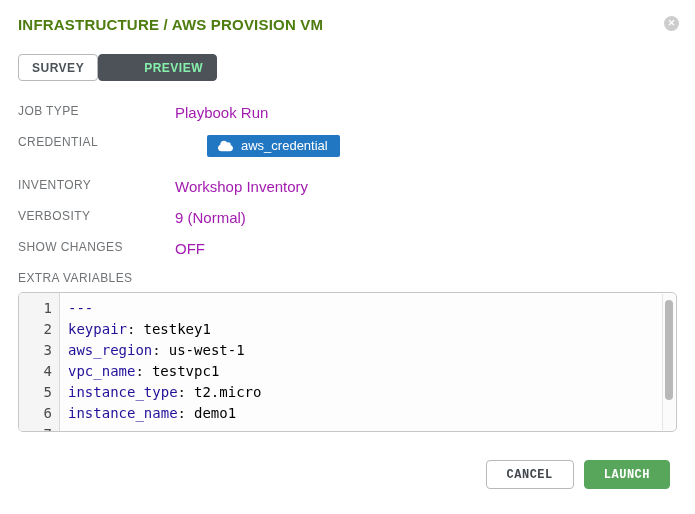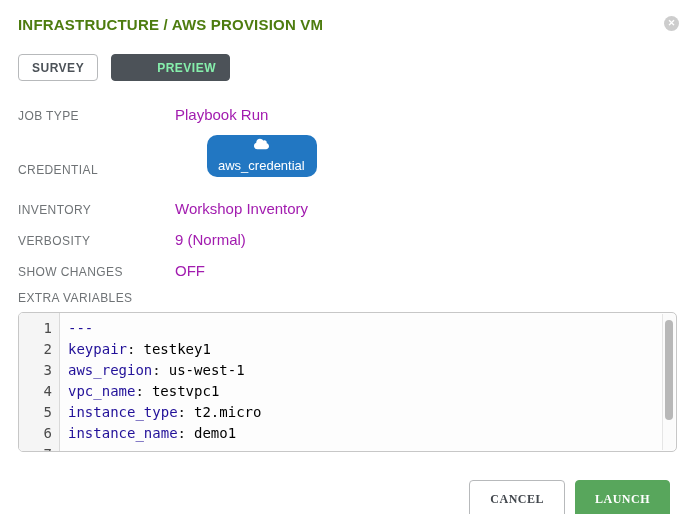"SURVEY" .tabs { gap: 13px -> none }
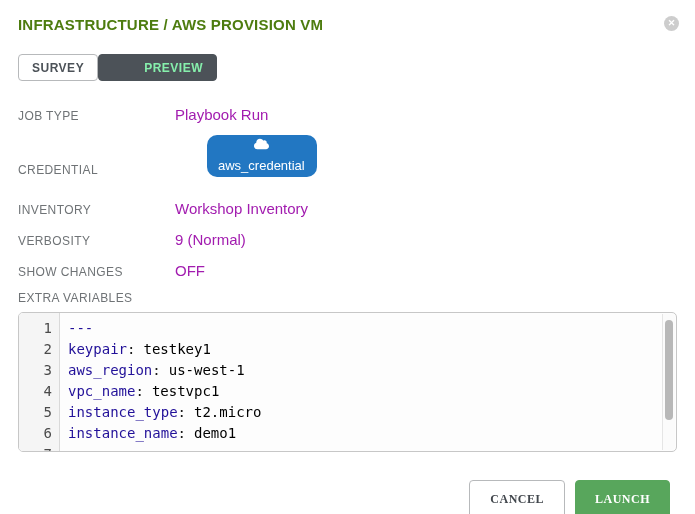"JOB TYPE" .detail-row { align-items: flex-end -> flex-start }
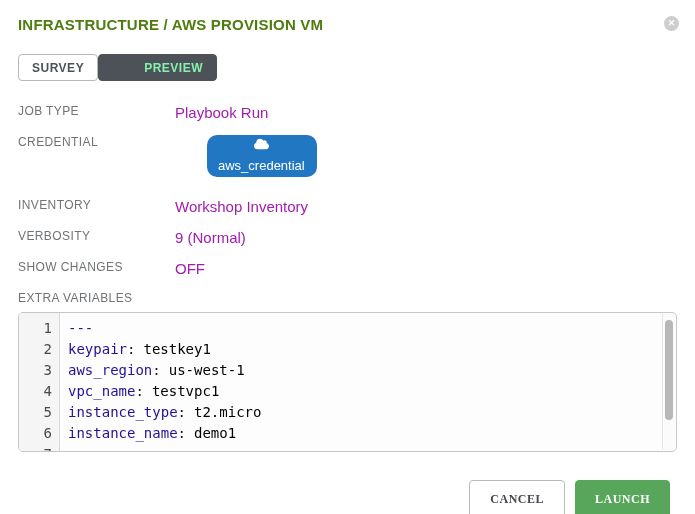"aws_credential" .badge { border-radius: 10px -> 2px; flex-direction: column -> none }
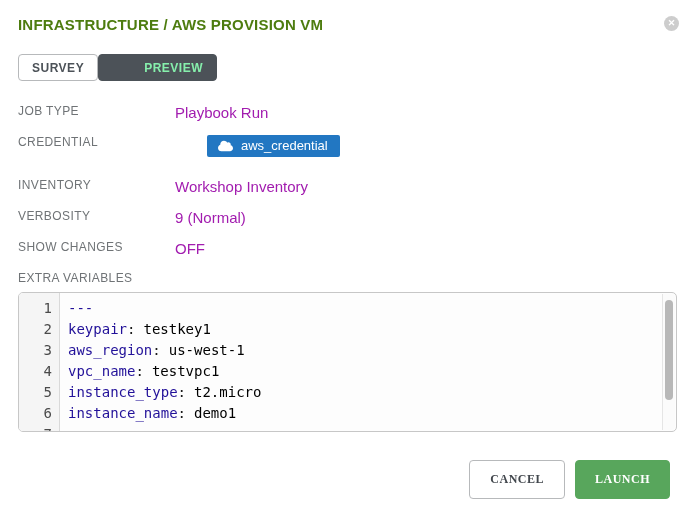"CANCEL" .btn { font-family: Liberation Serif, serif -> Liberation Mono, monospace; height: 39px -> 29px }
